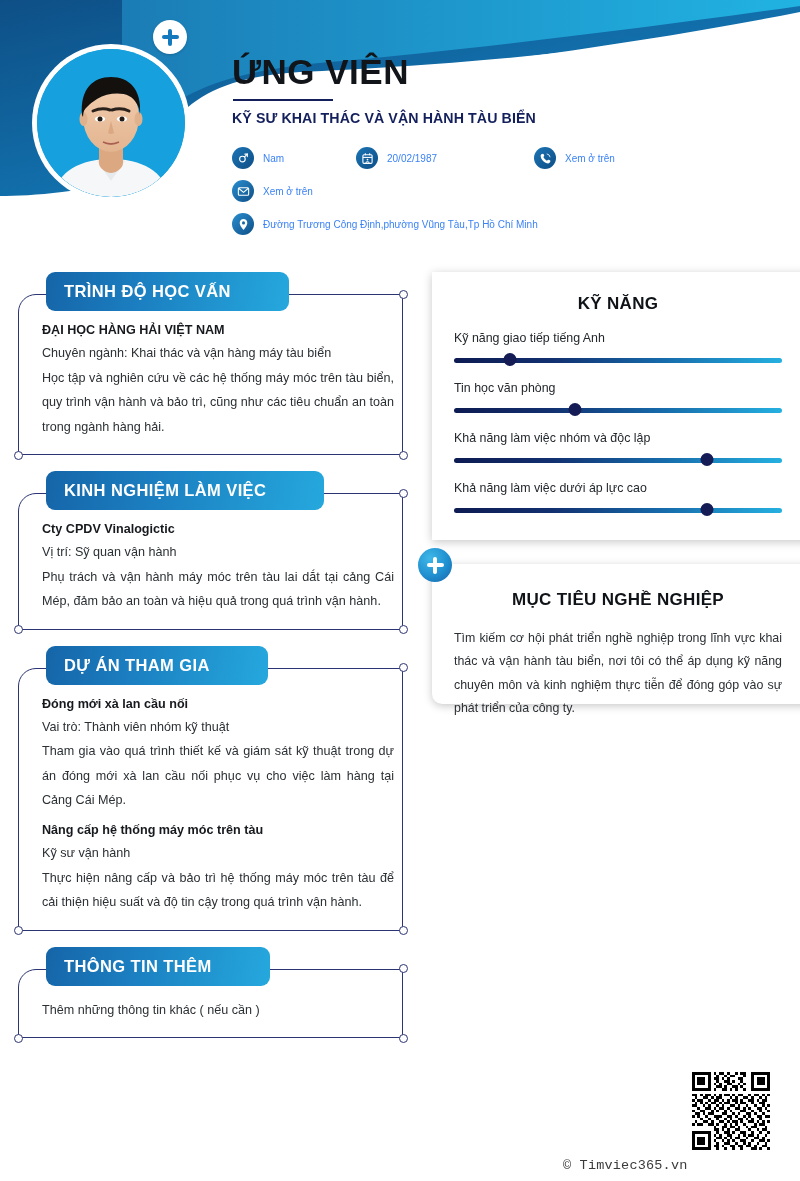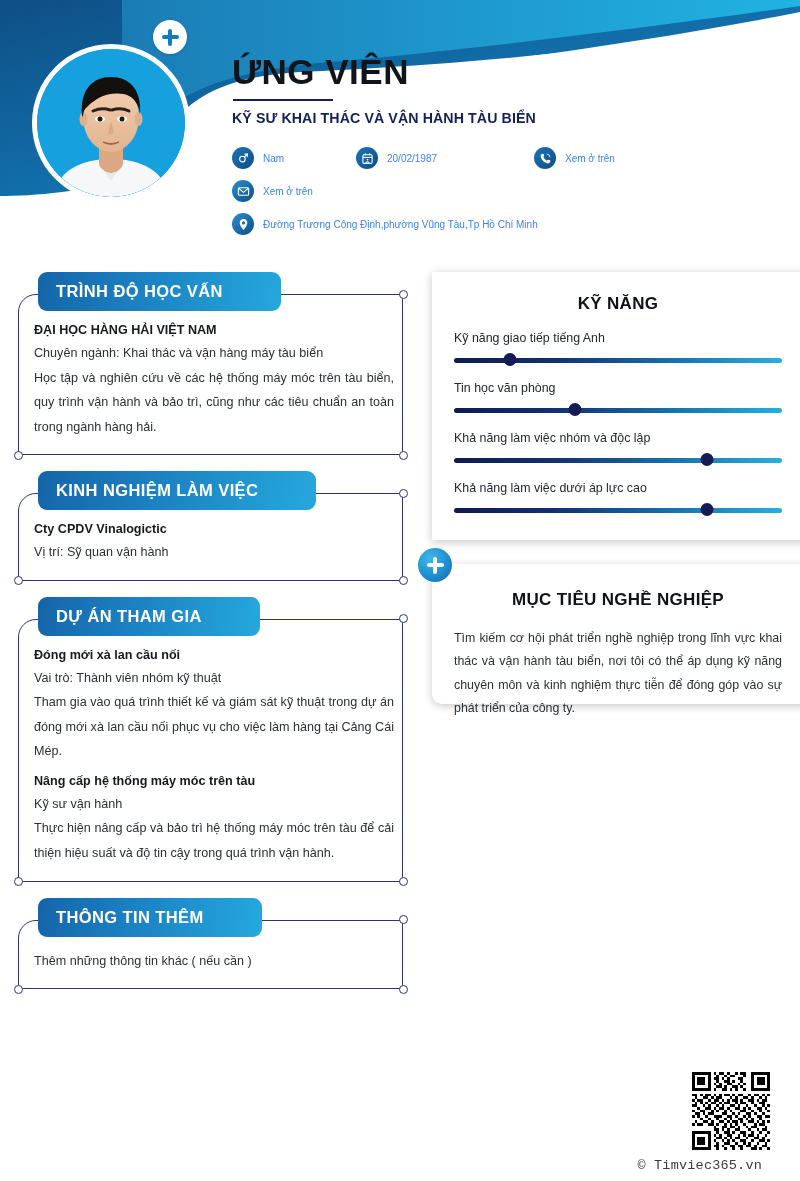"TRÌNH ĐỘ HỌC VẤN" .lblock { padding-left: none -> 8px }
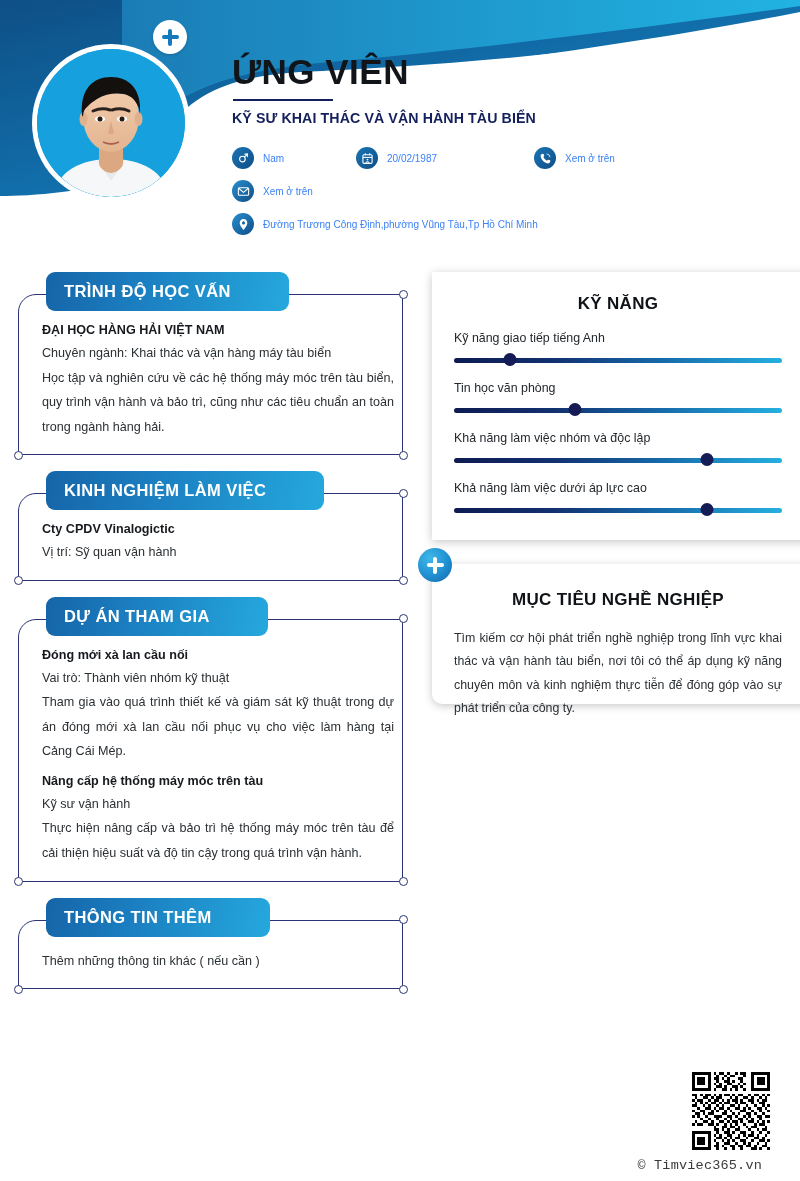"Phụ trách và vận hành" div.lpara { html: none -> <div>Phụ trách và vận hành máy móc trên tàu lai dắt tại cảng Cái Mép, đảm bảo an toàn và hiệu quả trong quá trình vận hành.</div> }
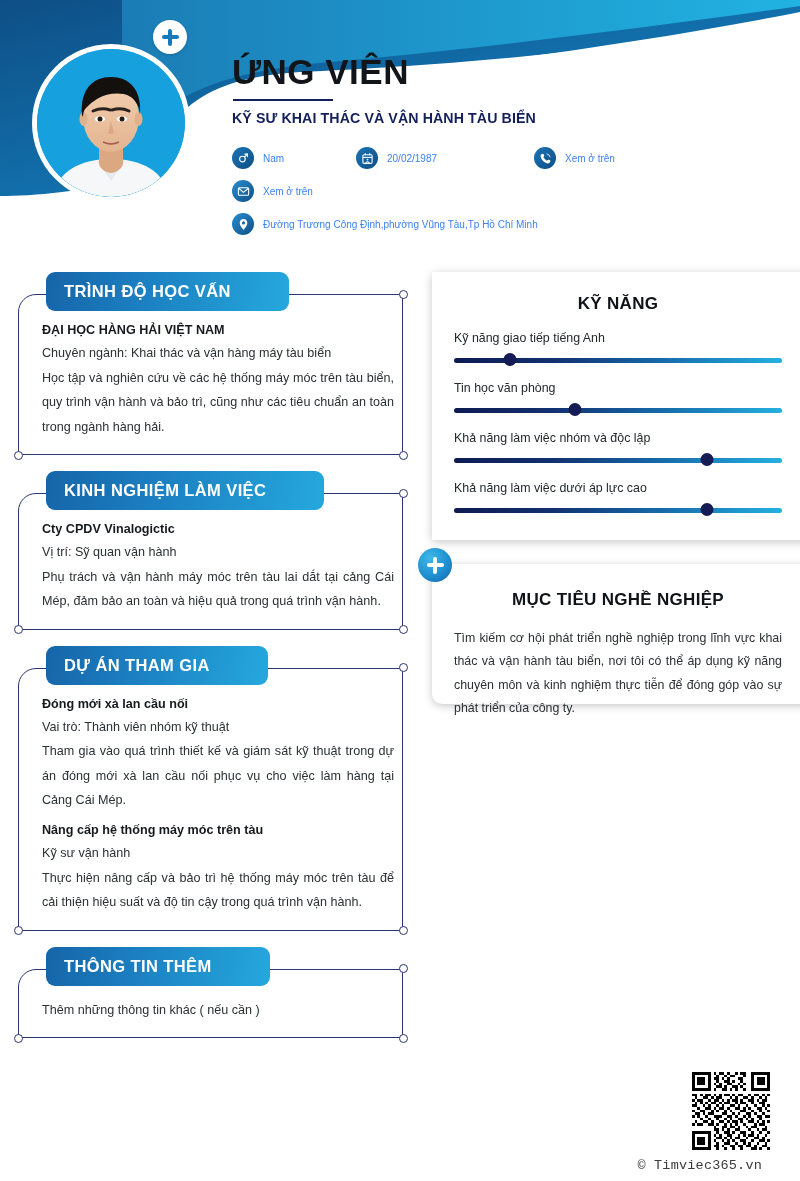"© Timviec365.vn" #footer-text { left: 532px -> 563px; text-align: right -> none }
